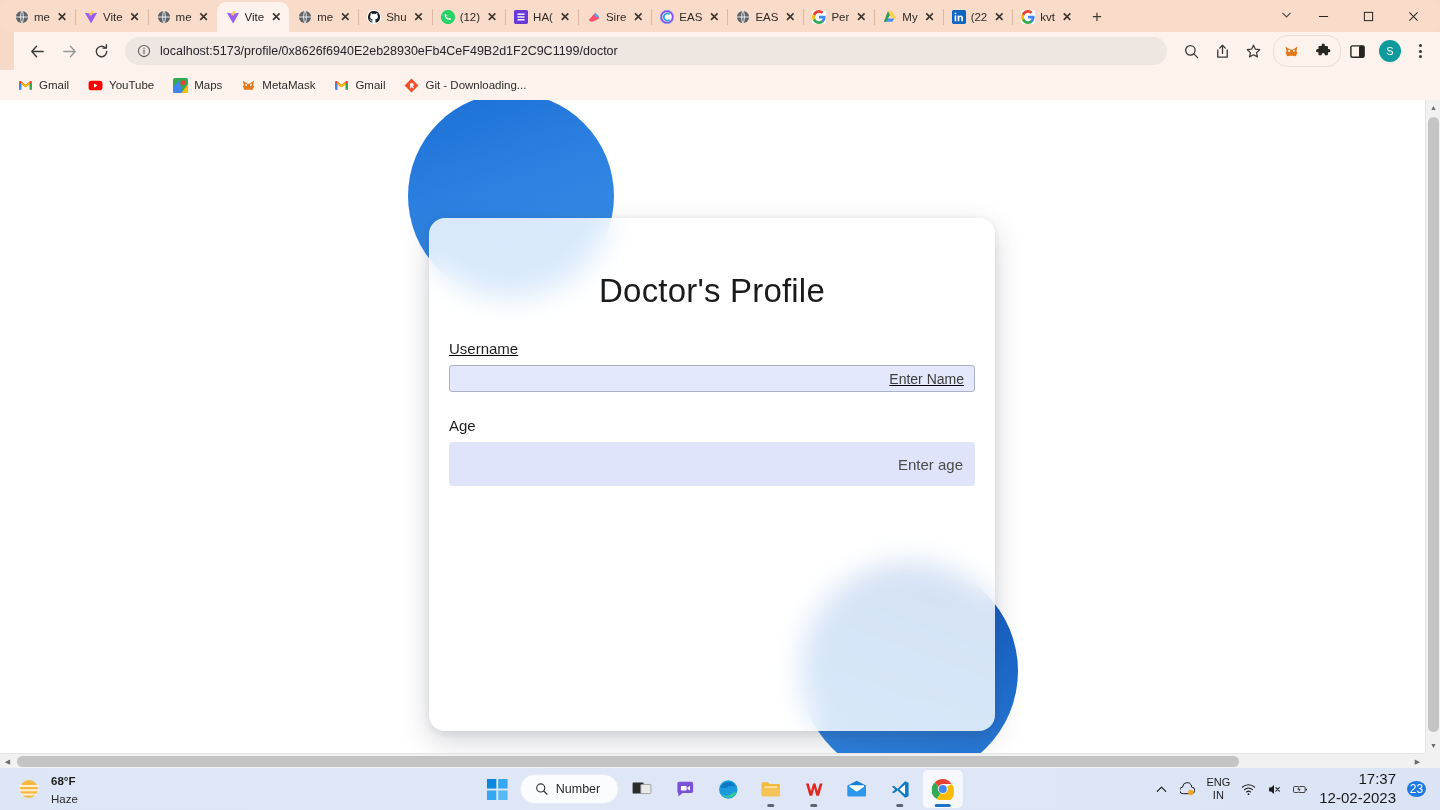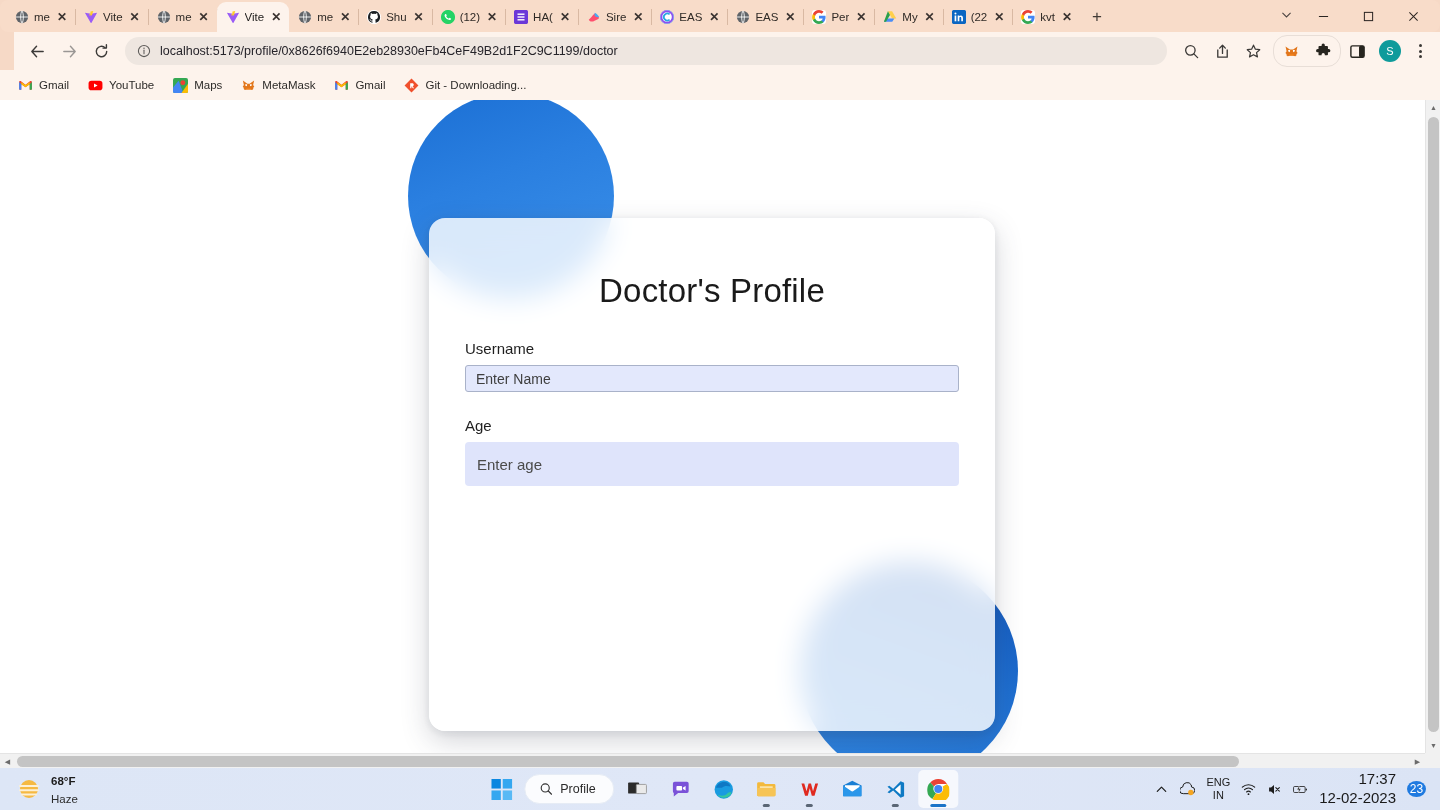"Doctor's Profile" .card { padding: 0 36px -> 0 20px }
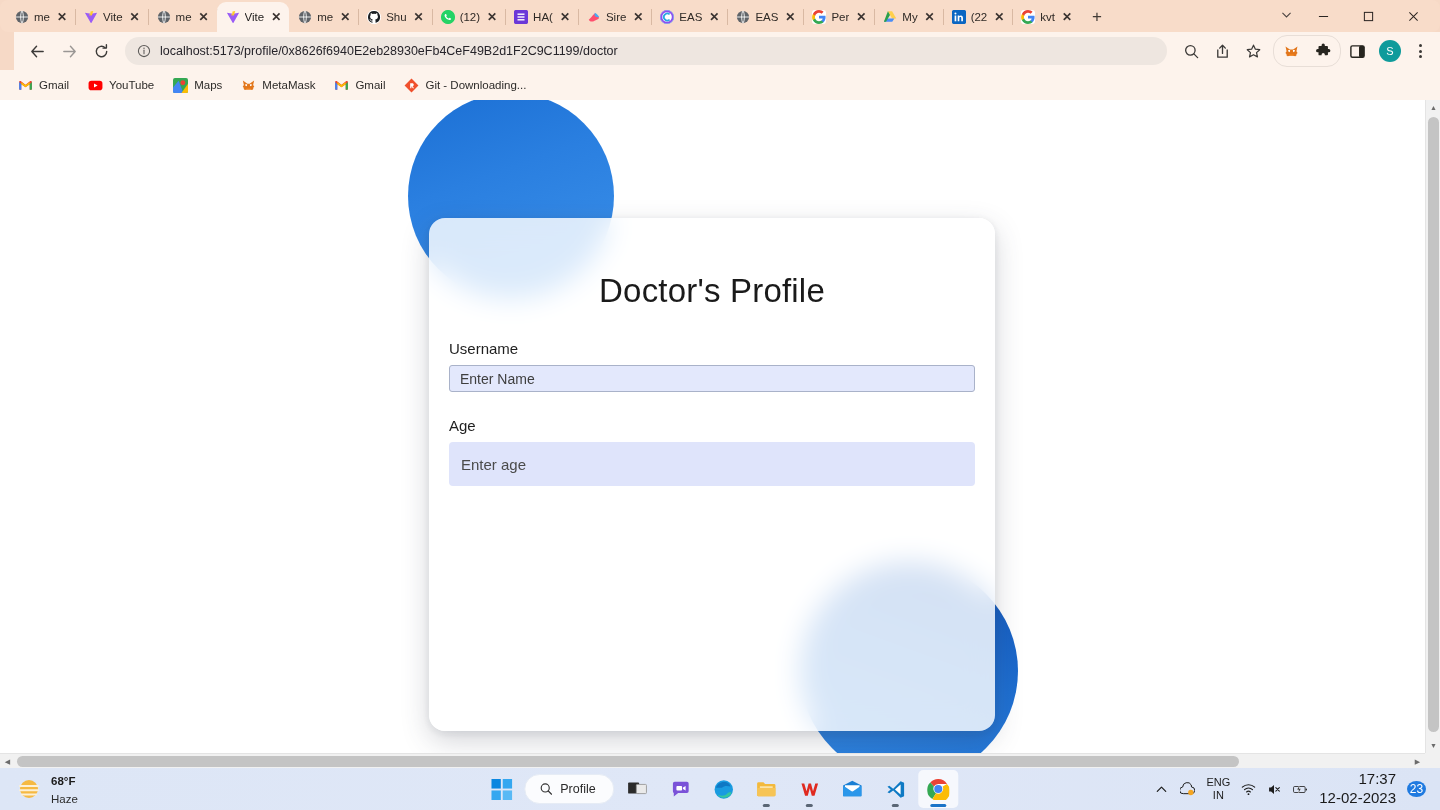"Username" .field.first { text-decoration: none -> underline }
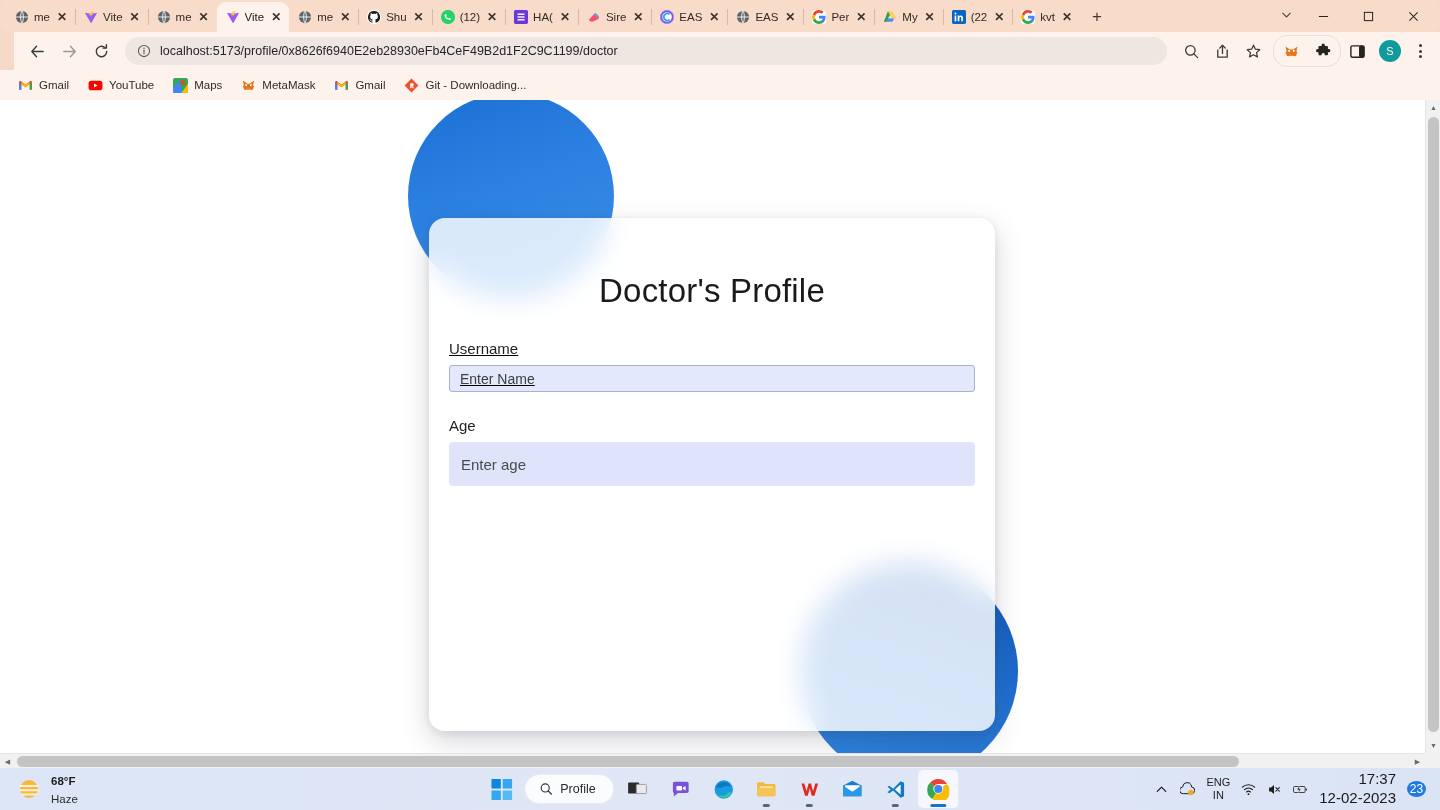"Enter Name" .field-input { justify-content: none -> flex-end }
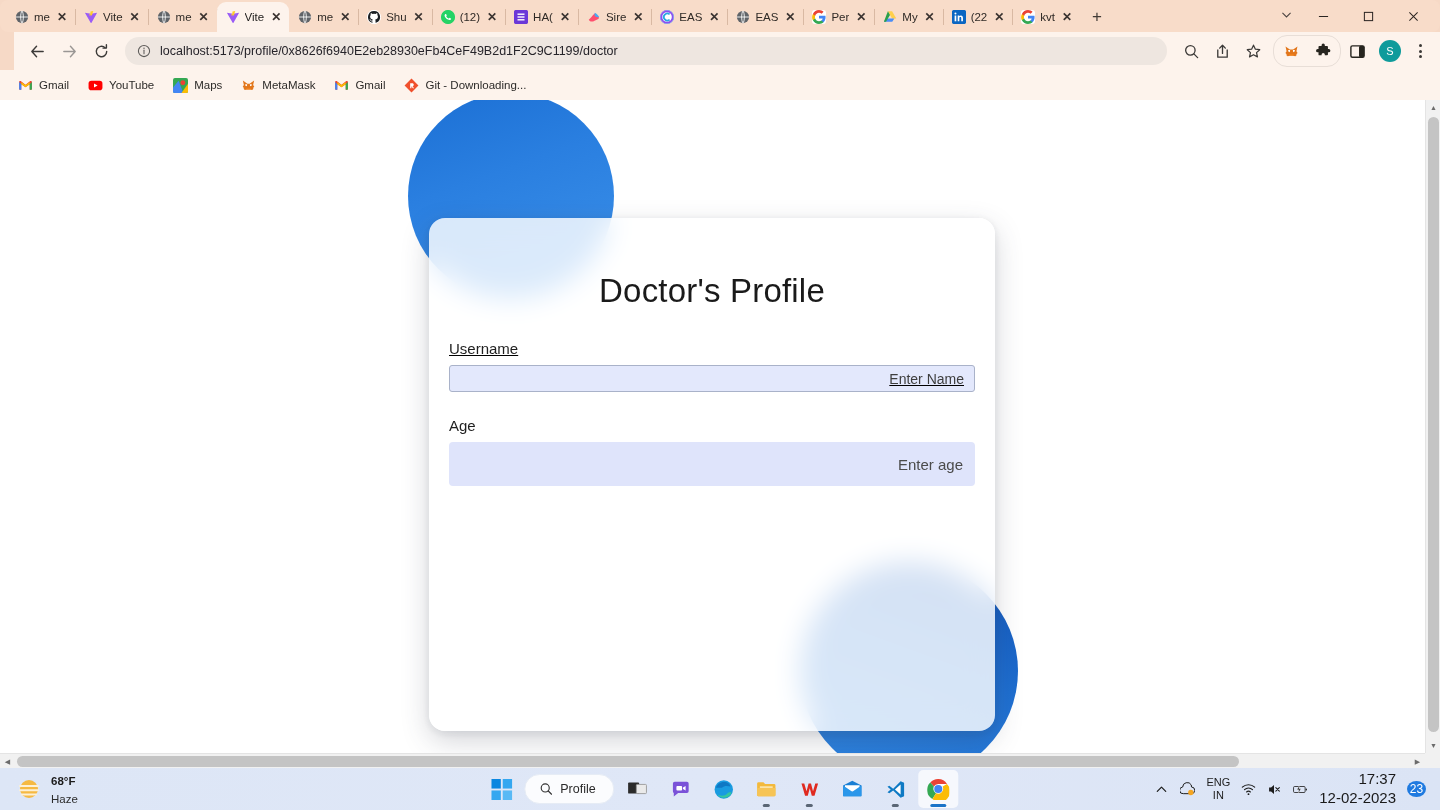"Profile" span { text: Profile -> Number }
